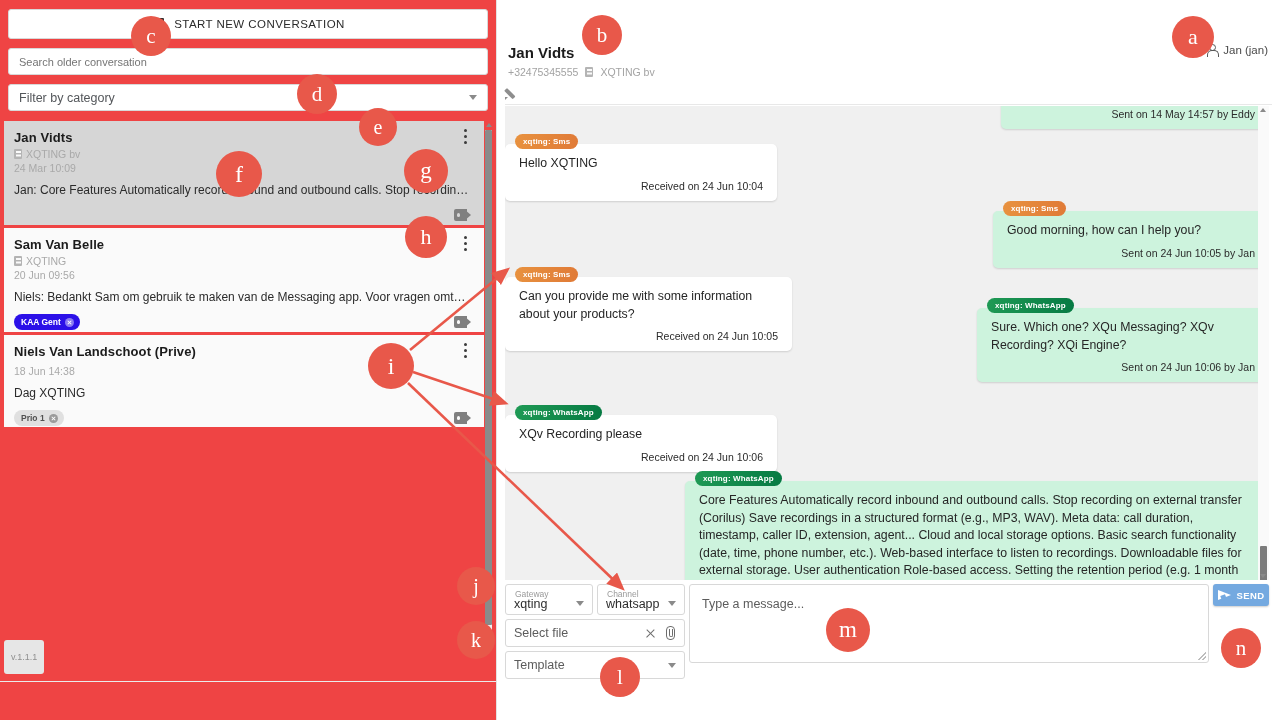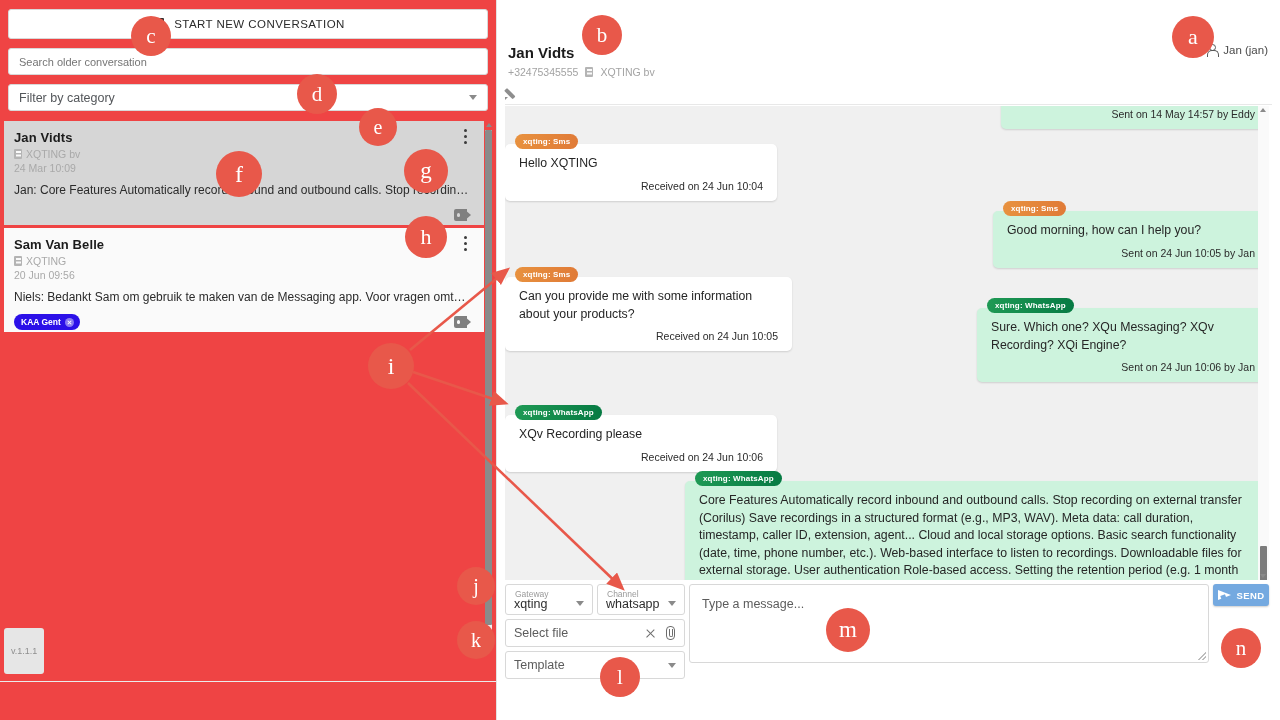"Niels Van Landschoot (Prive)" div.conv-item { html: none -> <div> <div>Niels Van Landschoot (Prive)</div> <div>18 Jun 14:38</div> <div>Dag XQTING</div> <div> <span> <span>Prio 1</span> <span></span> </span> <span> <span></span> <span></span> <span></span> </span> </div> <div> <i></i> <i></i> <i></i> </div> </div> }
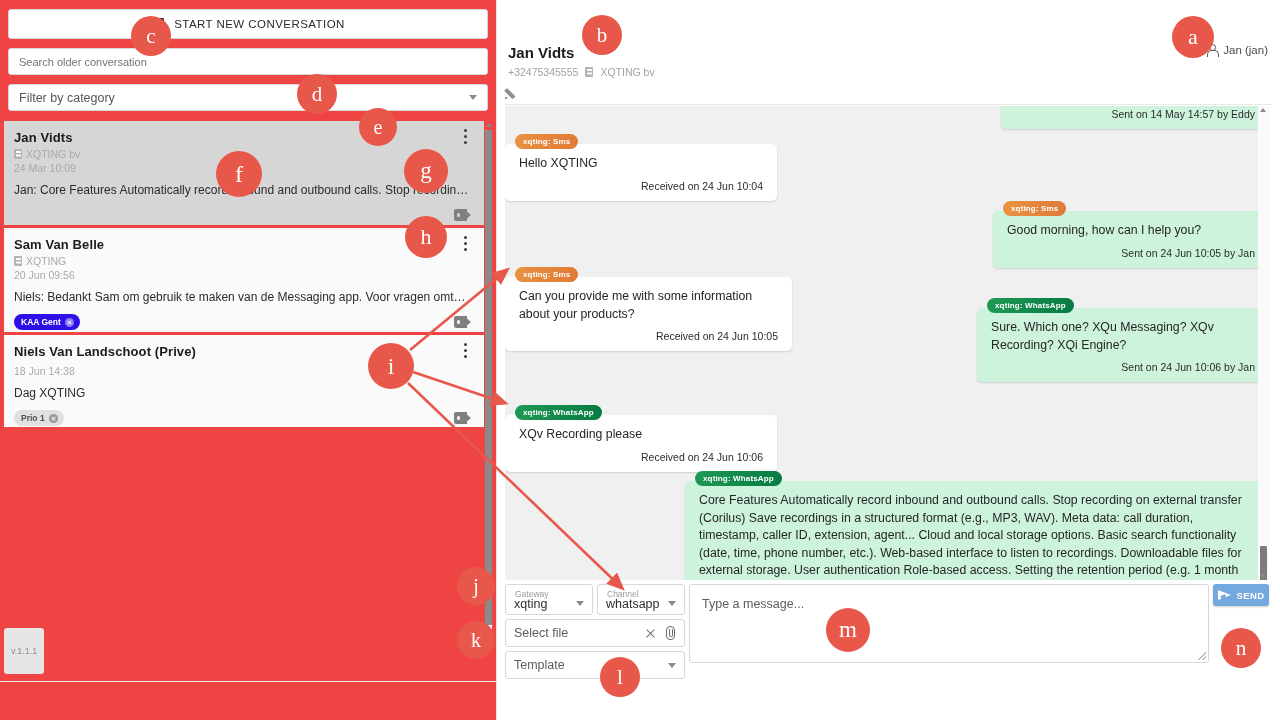"v.1.1.1" .version { padding: 18px 7px -> 12px 7px }
